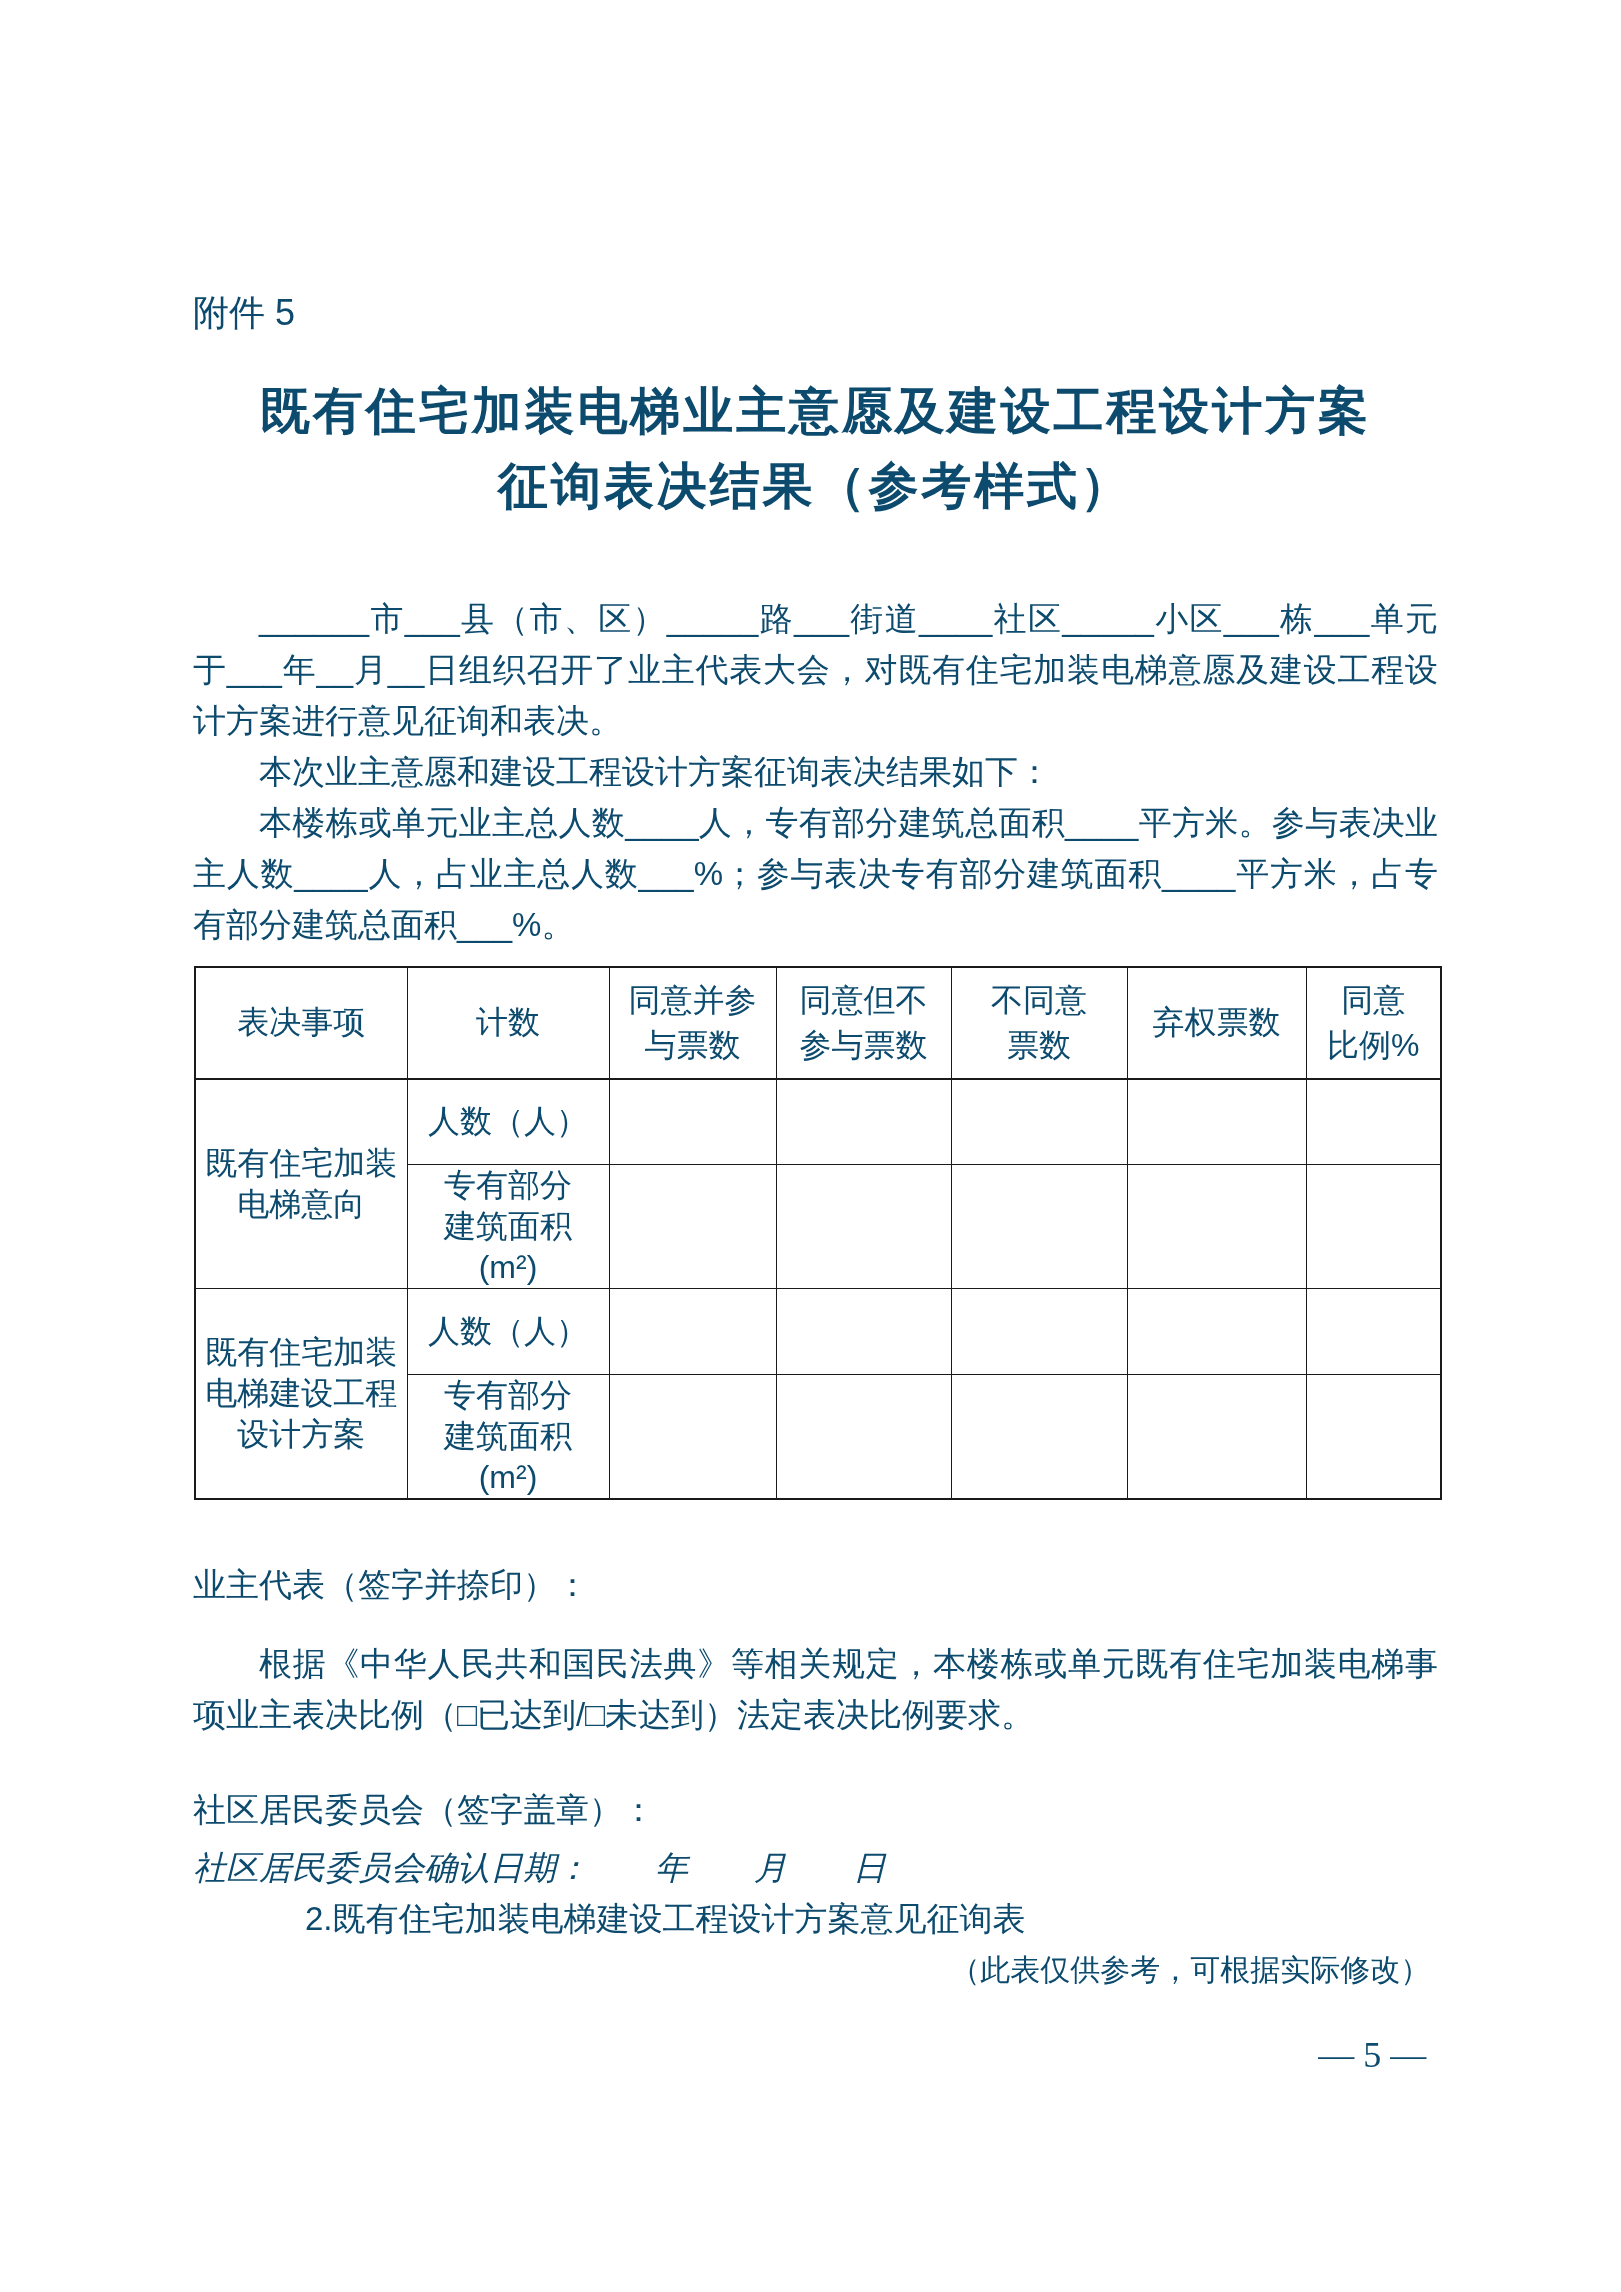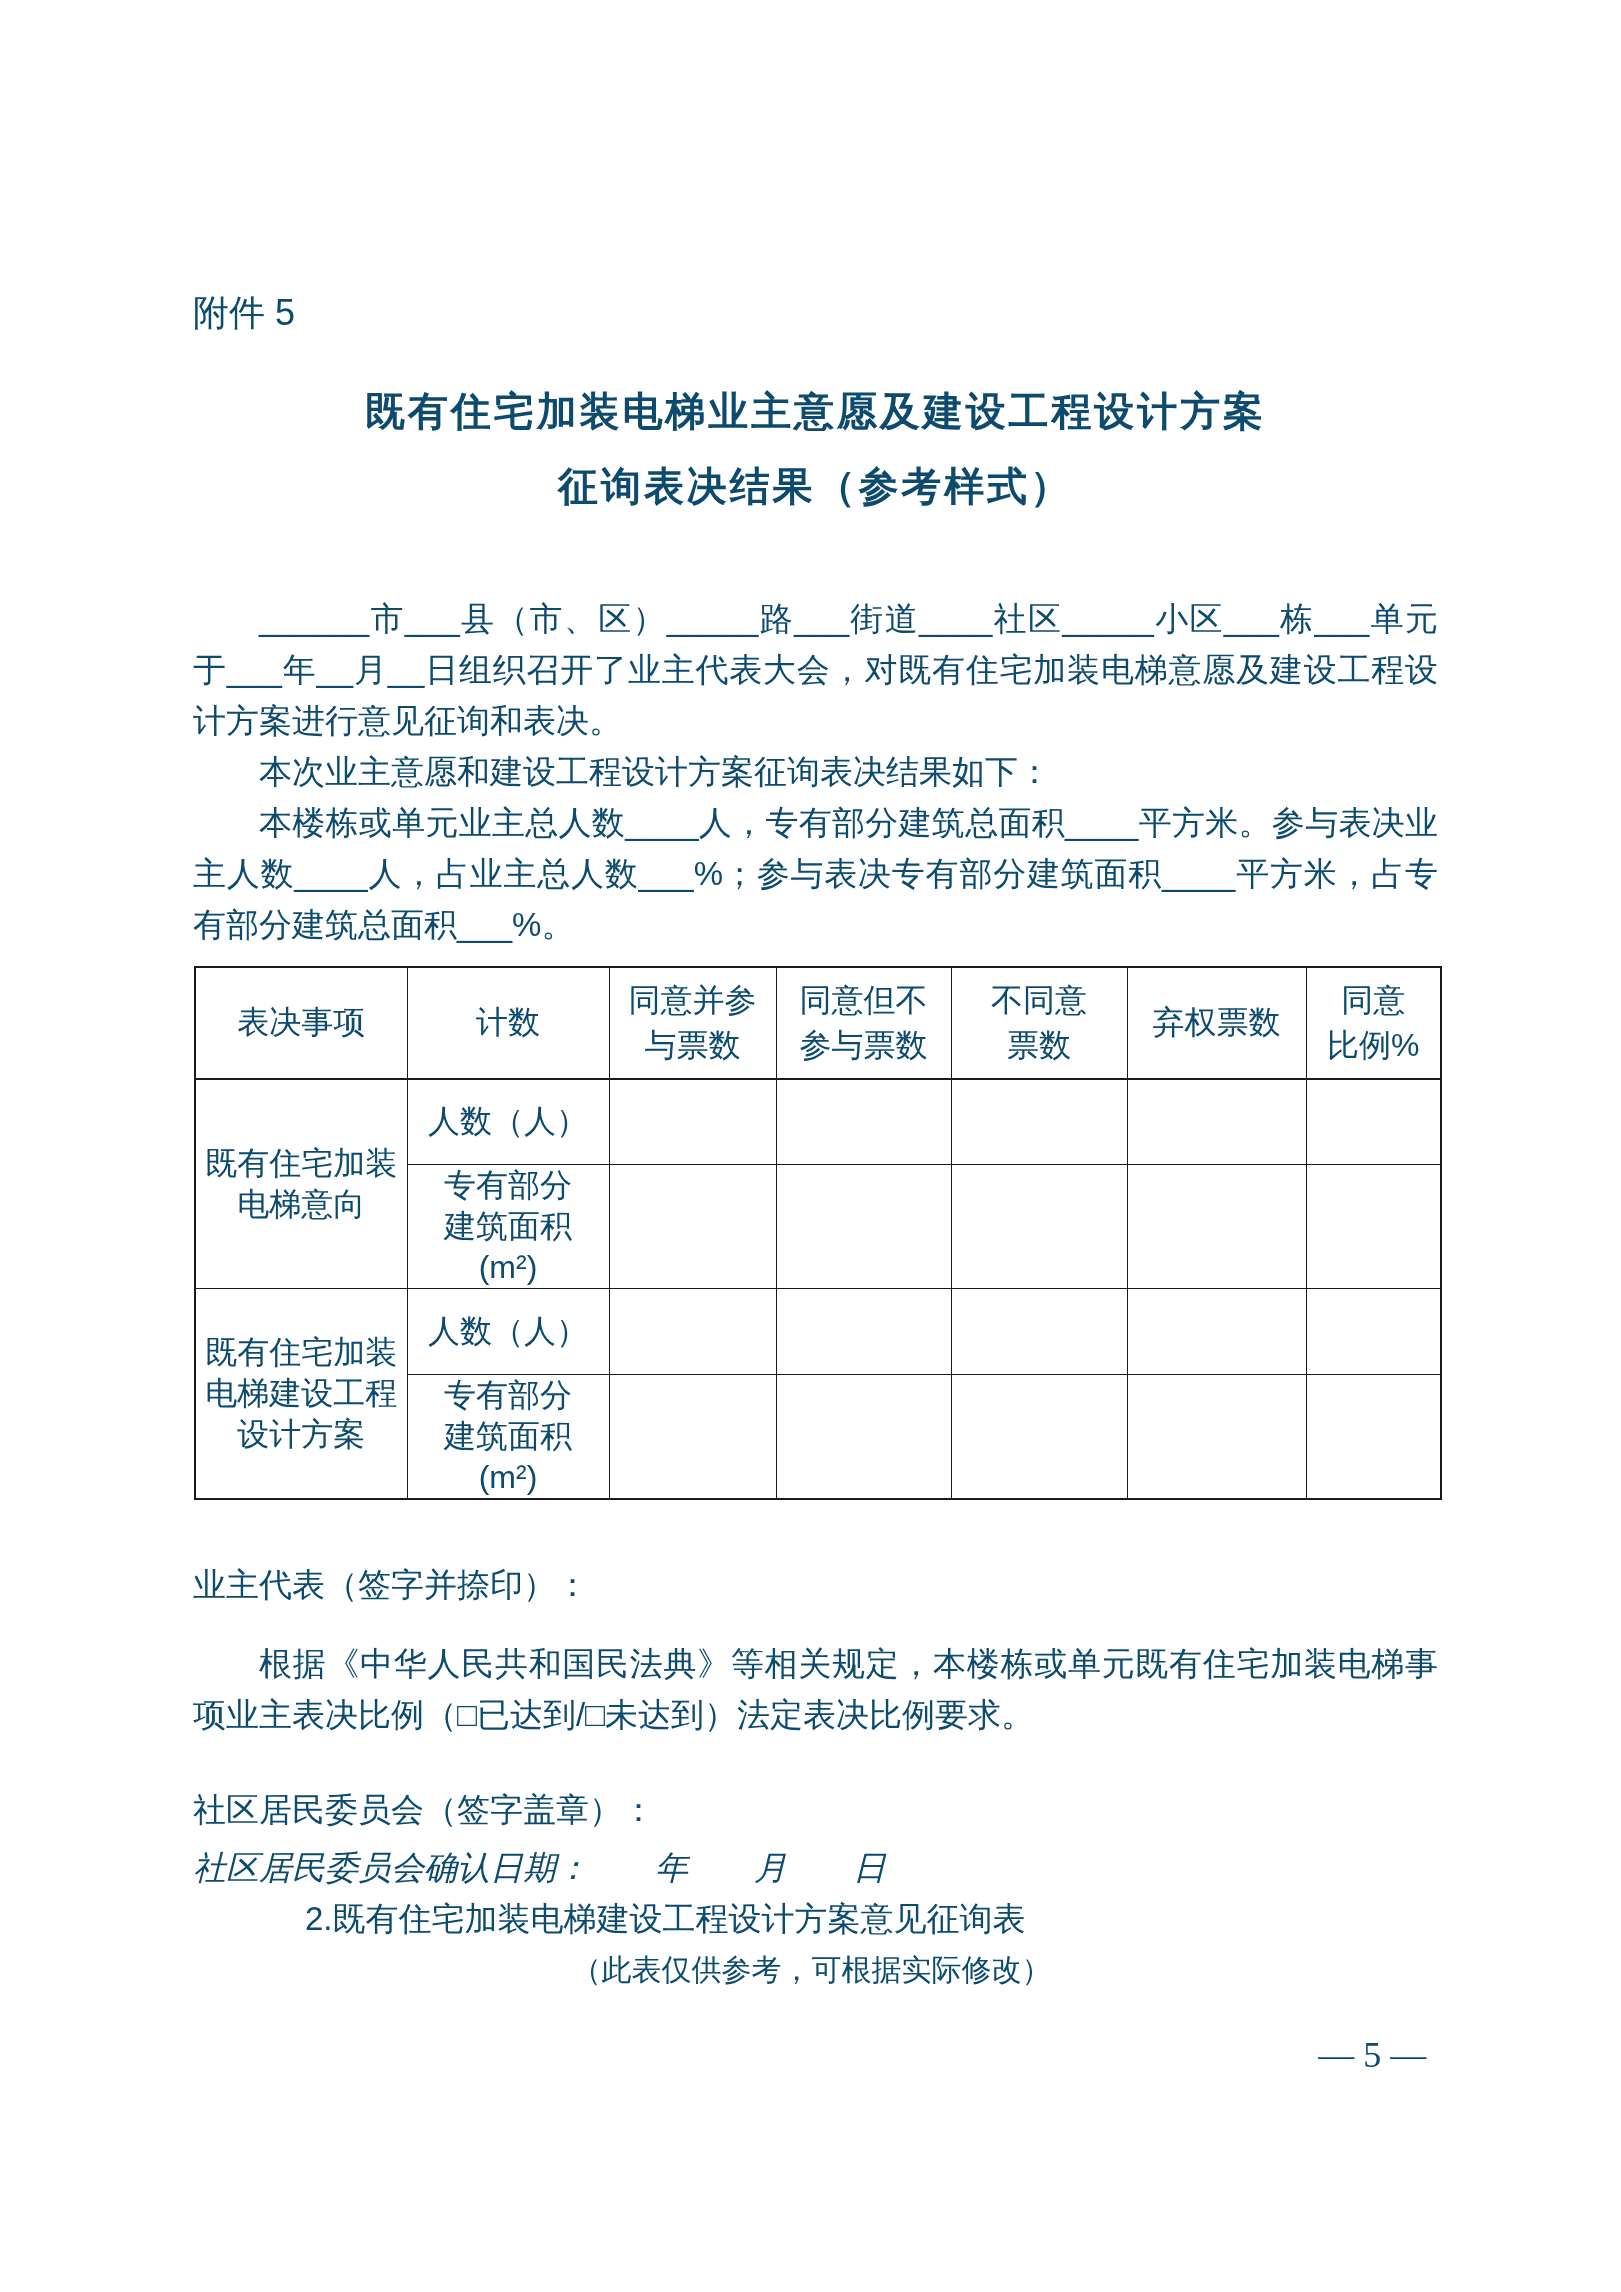"既有住宅加装电梯业主意愿及建设工程设计方案" .doc-title { font-size: 40px -> 50px }
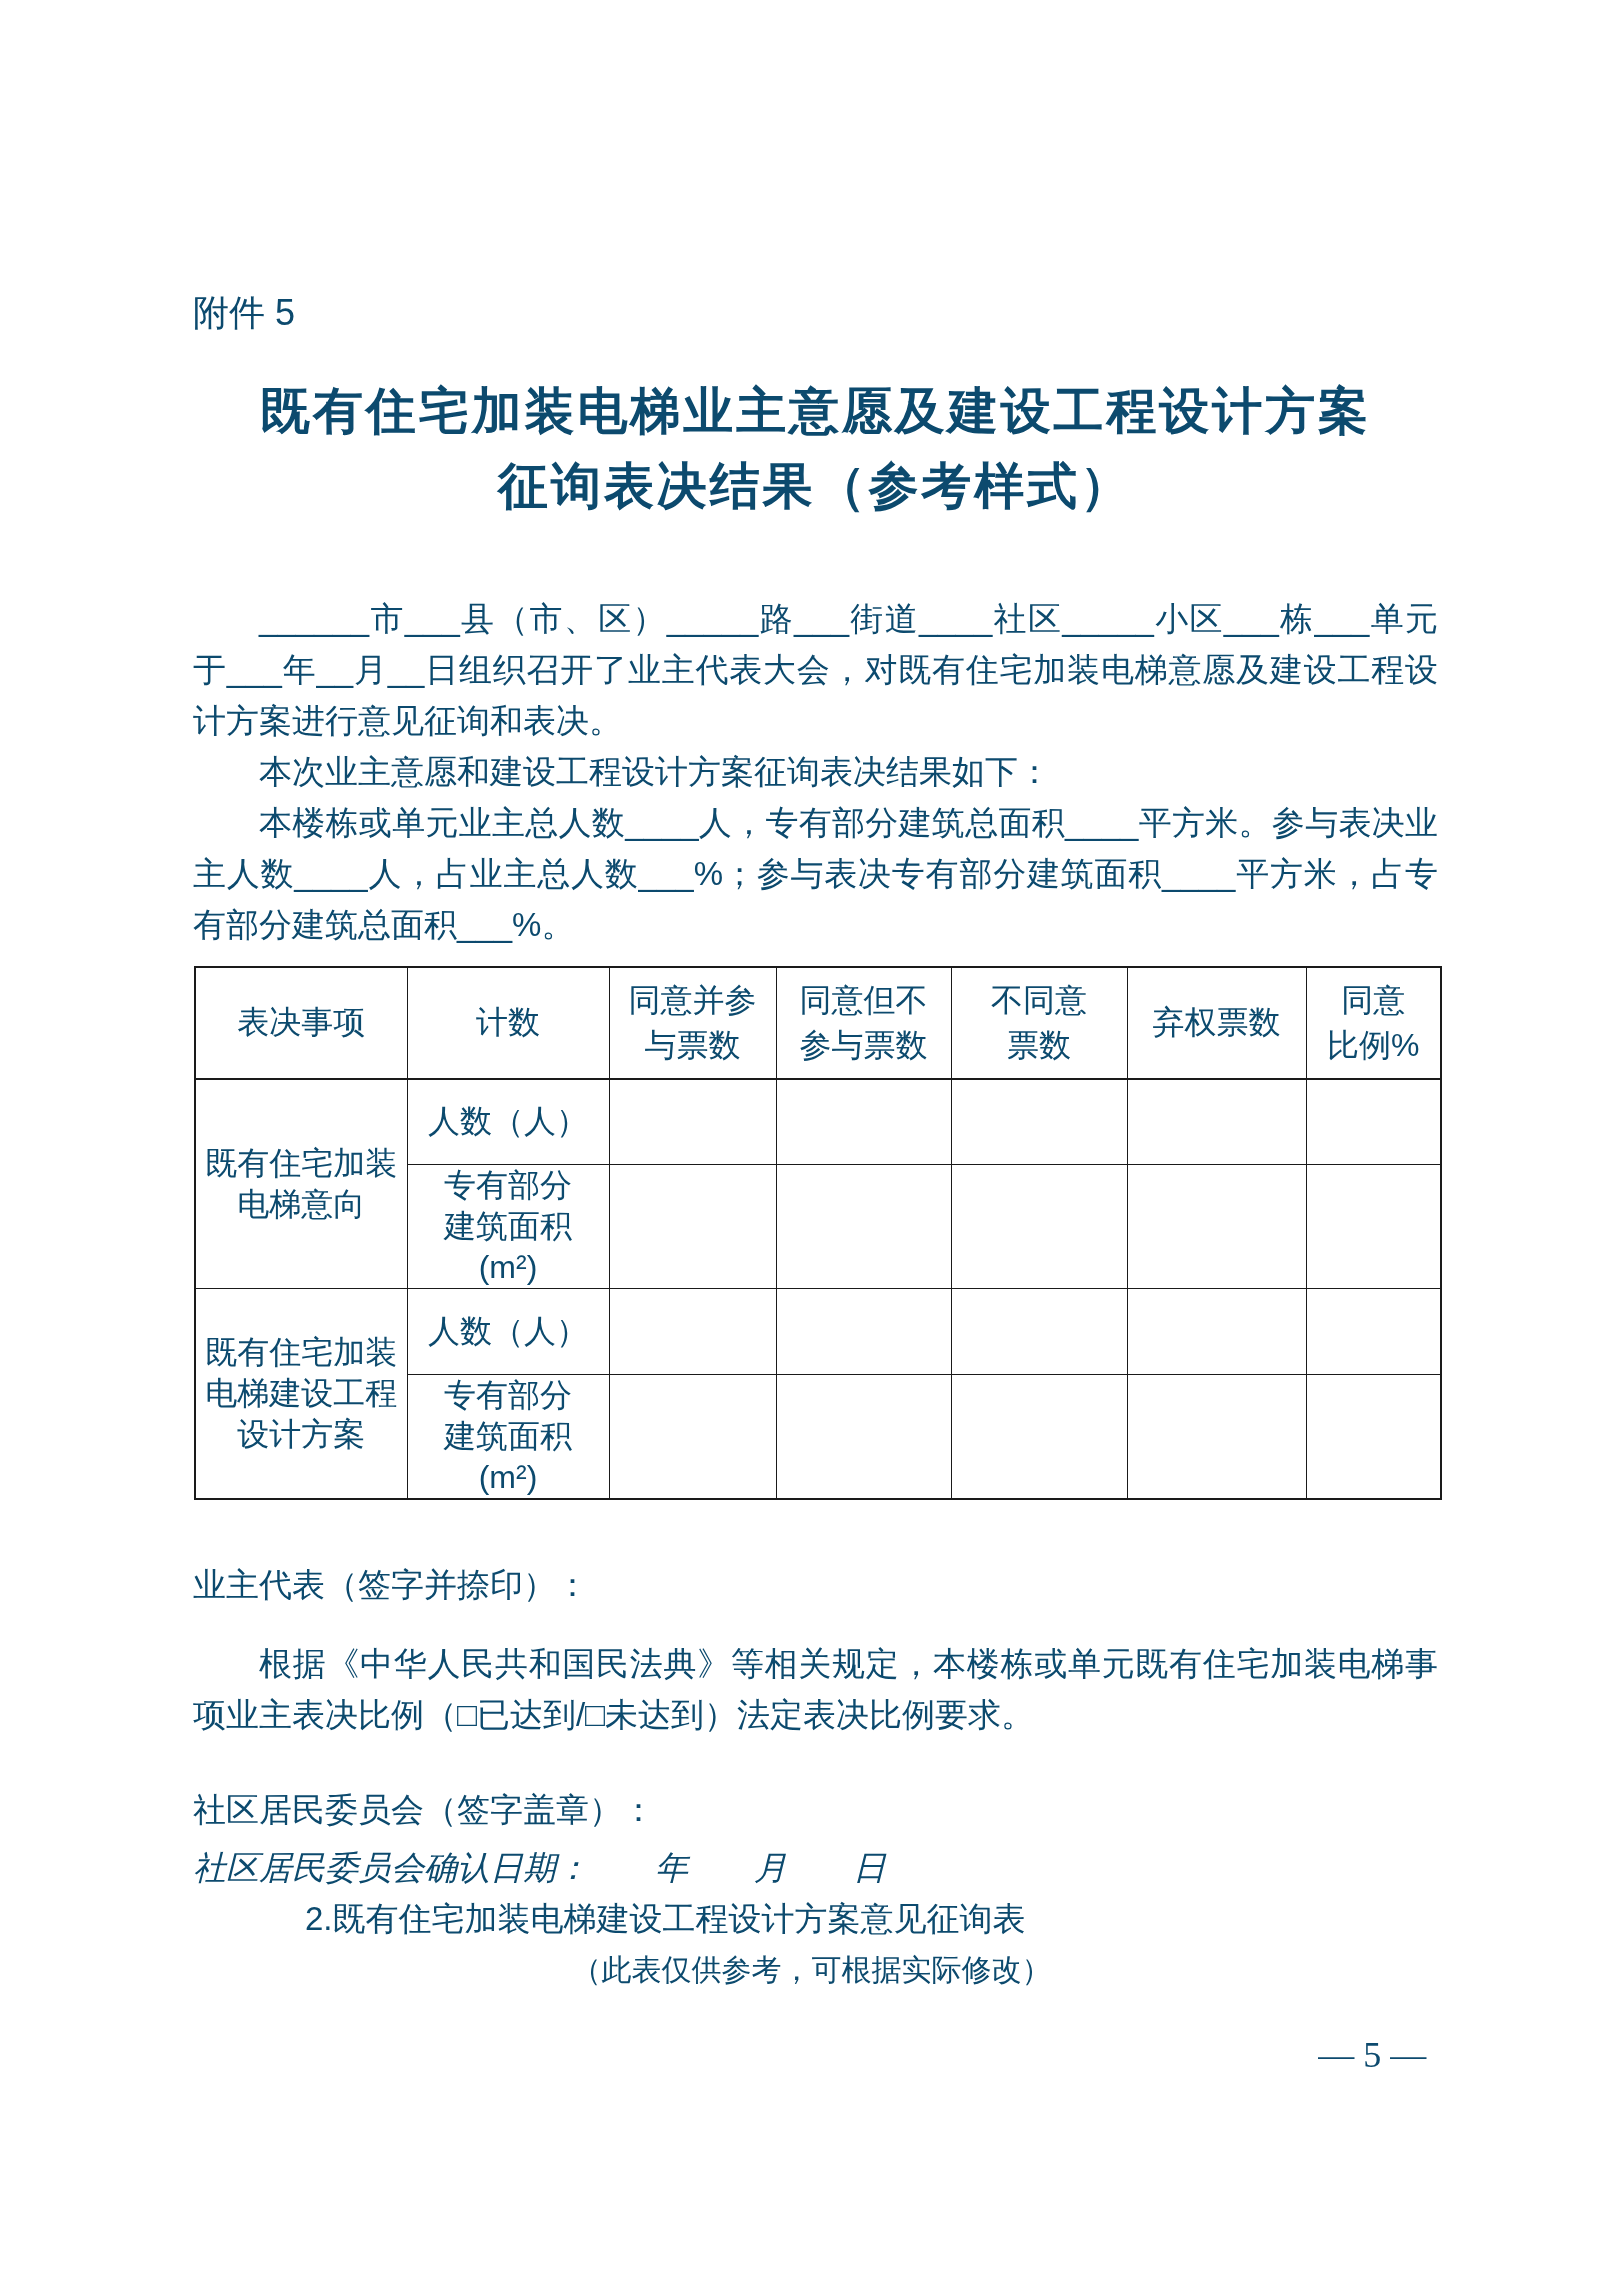"（此表仅供参考，可根据实际修改）" .note { text-align: center -> right }
